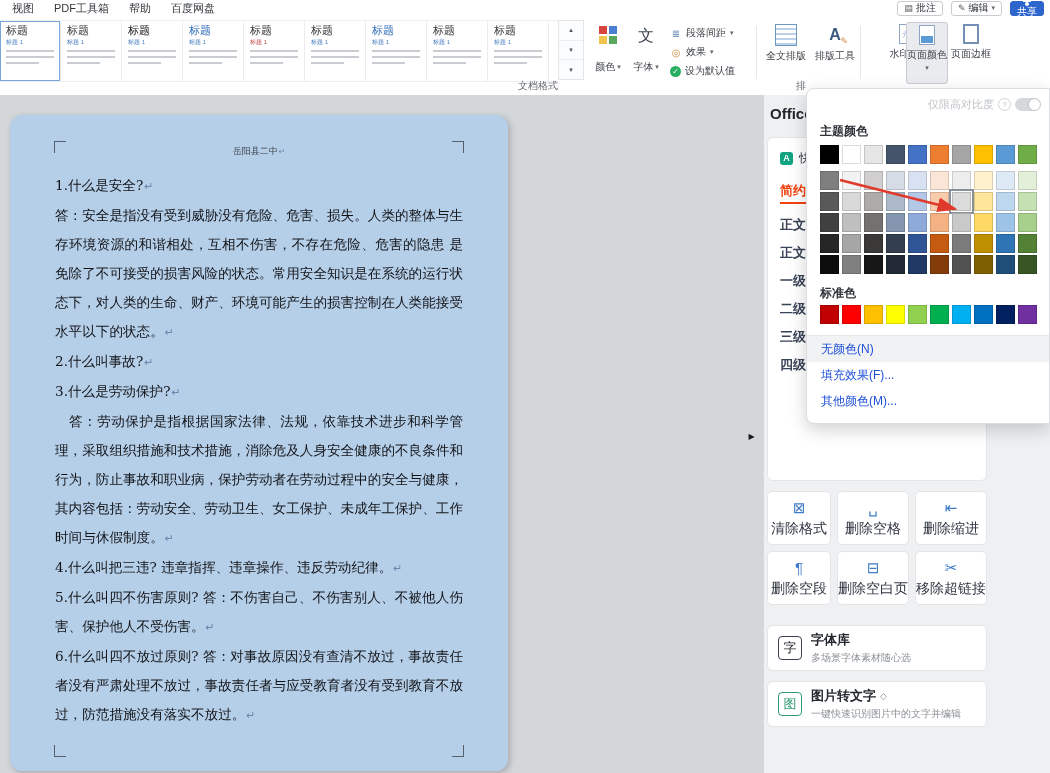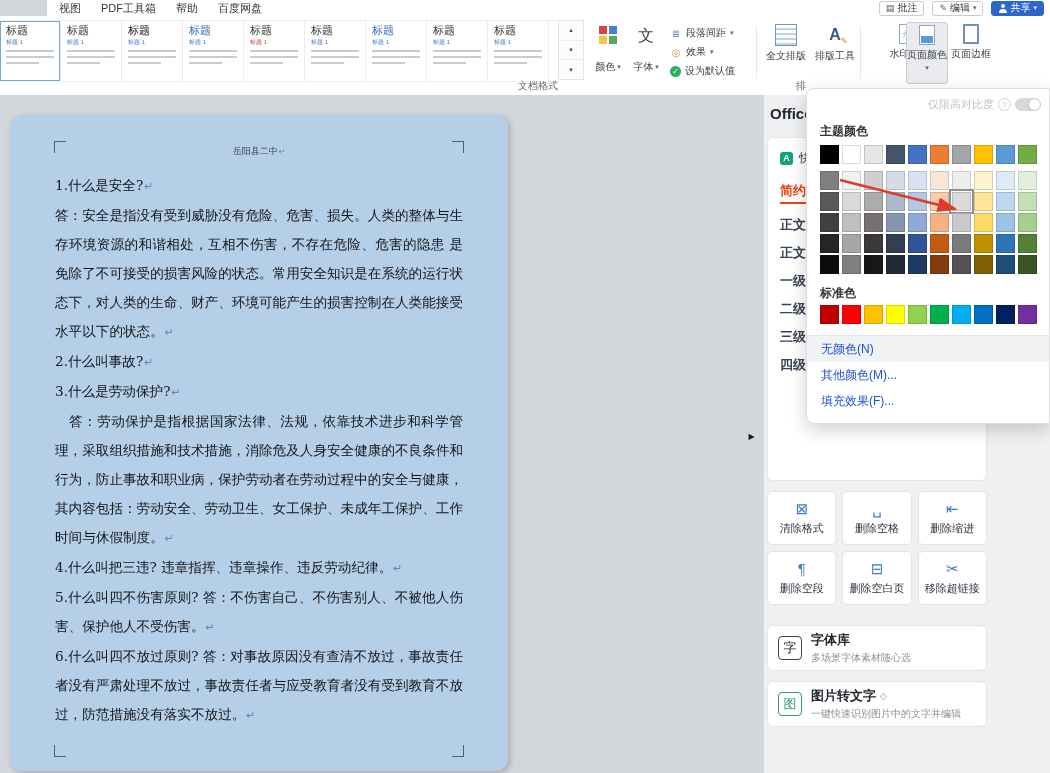"视图" .menubar { margin-left: 47px -> none }
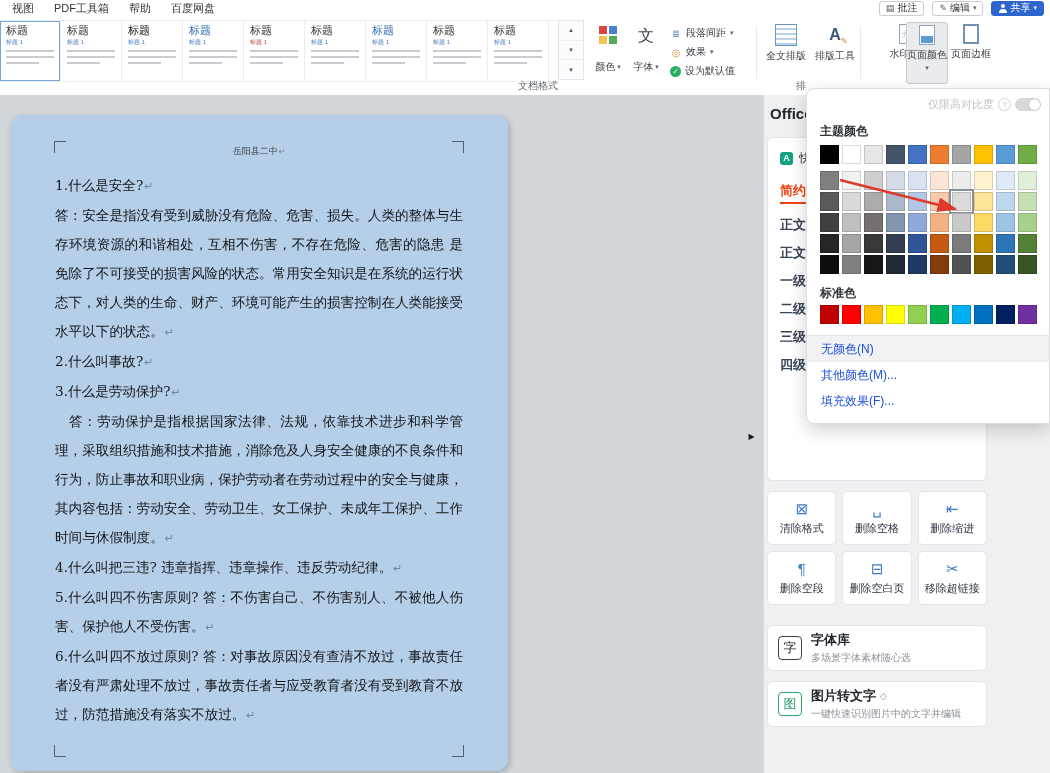"共享" div.mbtn { flex-direction: none -> column }
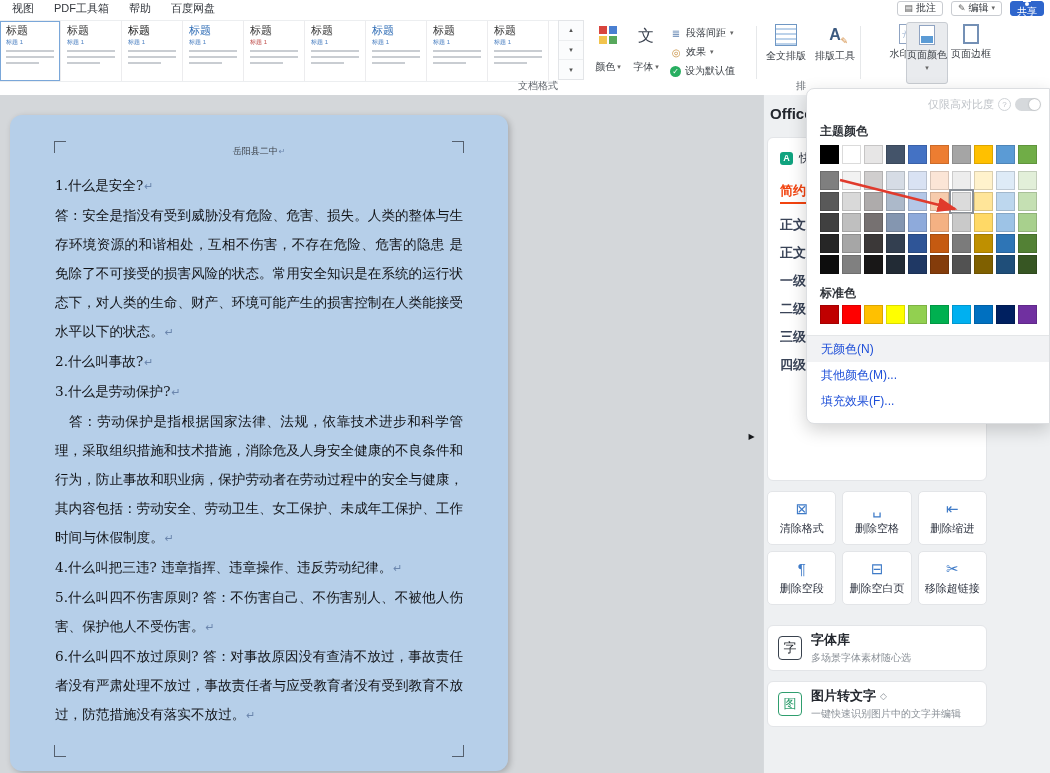"其他颜色(M)..." div.menu-item { order: before "填充效果(F)..." -> after "填充效果(F)..." }
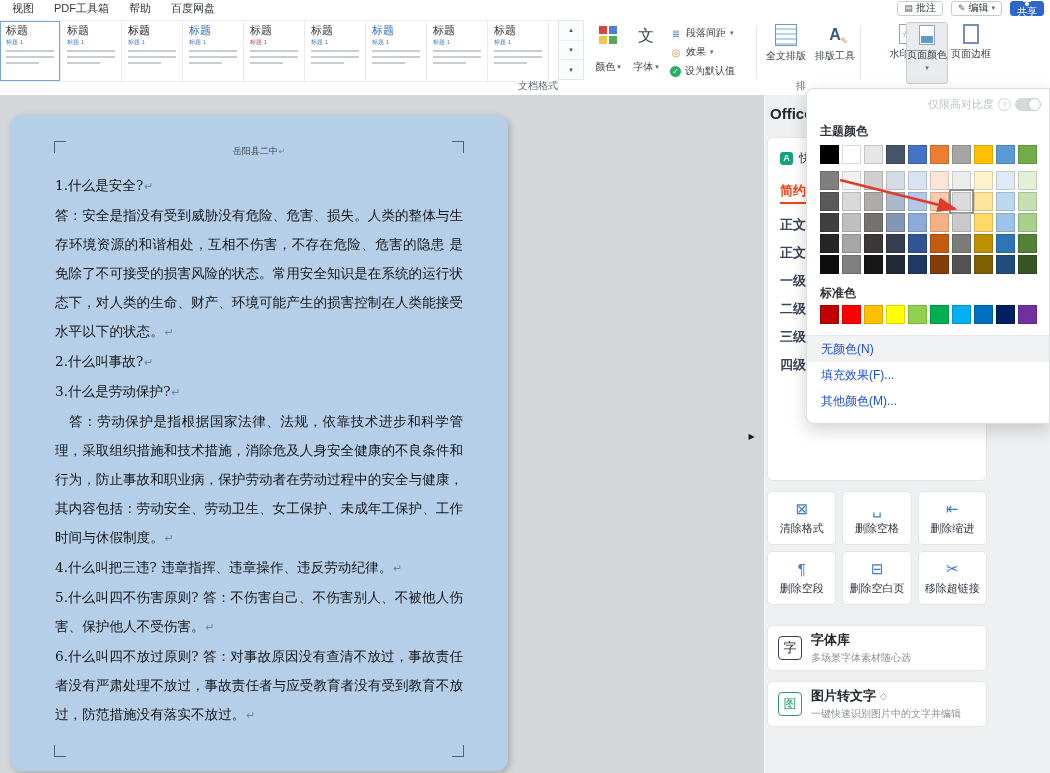"清除格式" .tool-label { font-size: 11px -> 14px }
